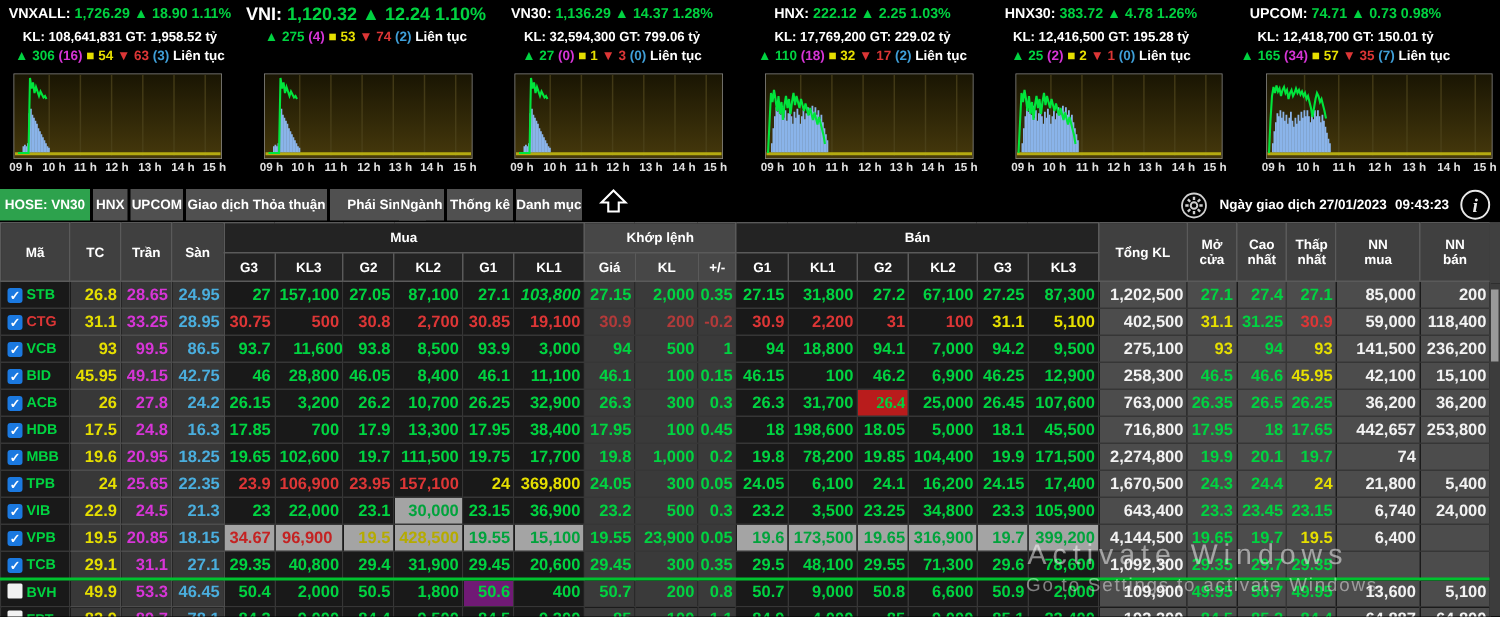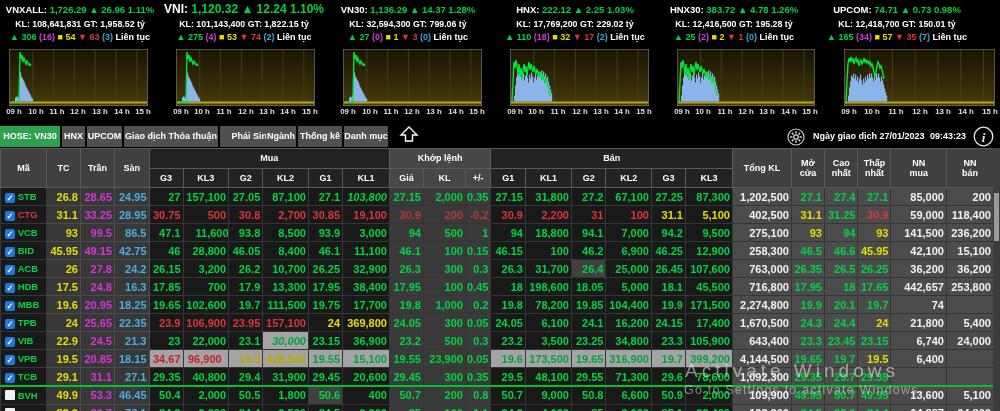"1,726.29 ▲ 26.96 1.11%" span { text: 26.96 -> 18.90 }
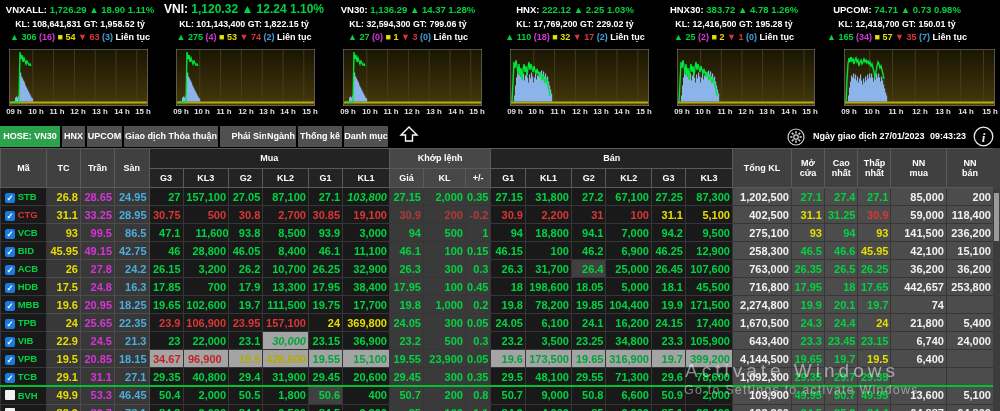"KL: 101,143,400 GT: 1,822.15 tỷ" div { html: <div><span>KL: 101,143,400 GT: 1,822.15 tỷ</span></div> -> none }
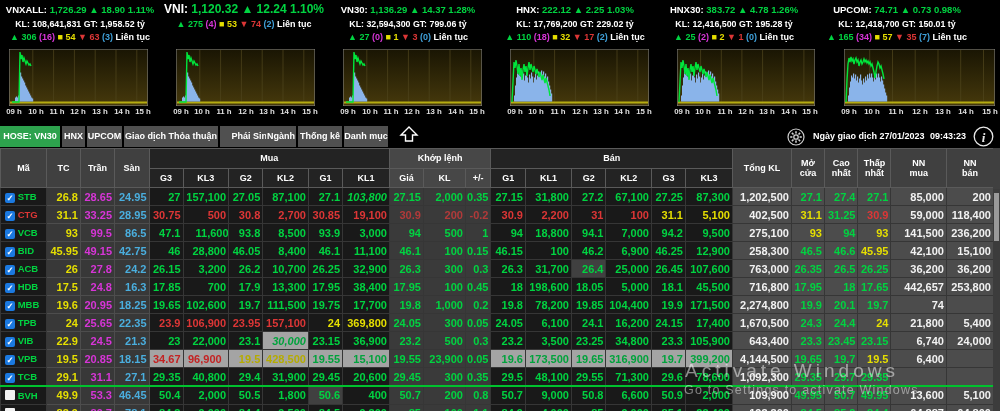"47.1" td { text: 47.1 -> 93.7 }
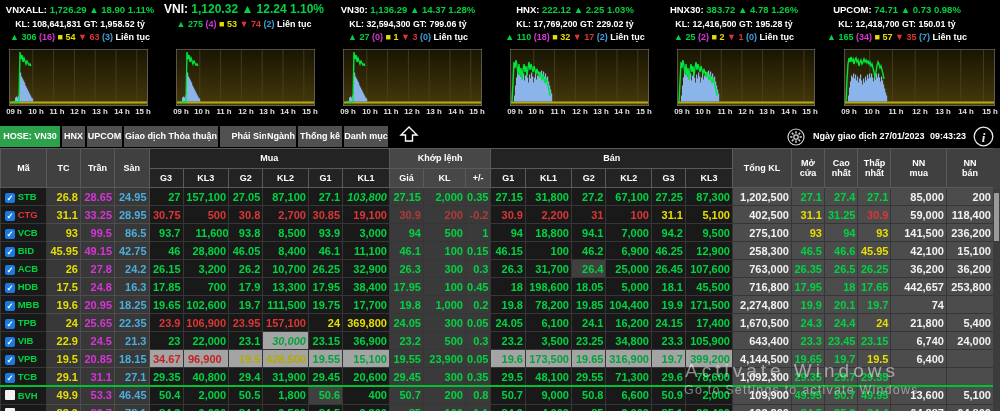"26.4" td { background: #404040 -> #b91c1c; font-family: none -> Liberation Serif, serif }
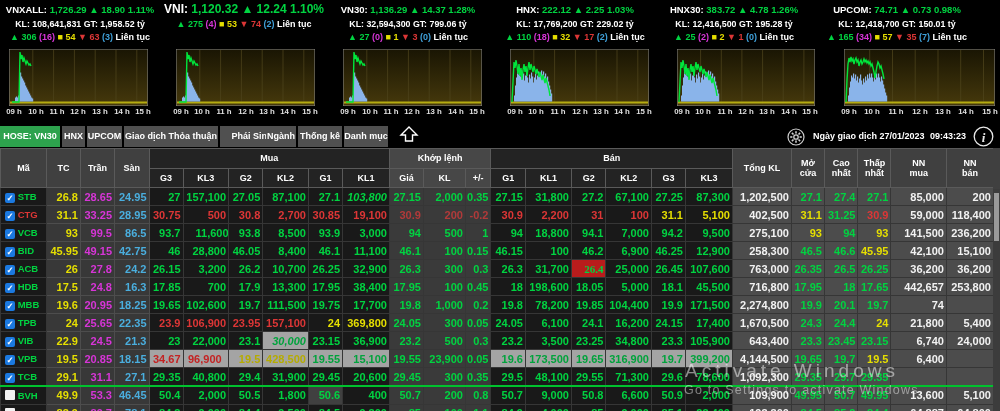"30,000" td { font-style: italic -> none }
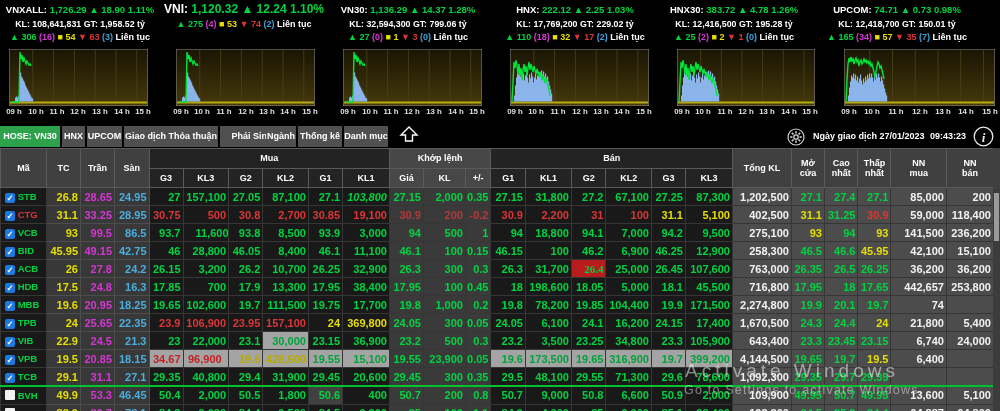"50.6" td { background: #404040 -> #701a75 }
